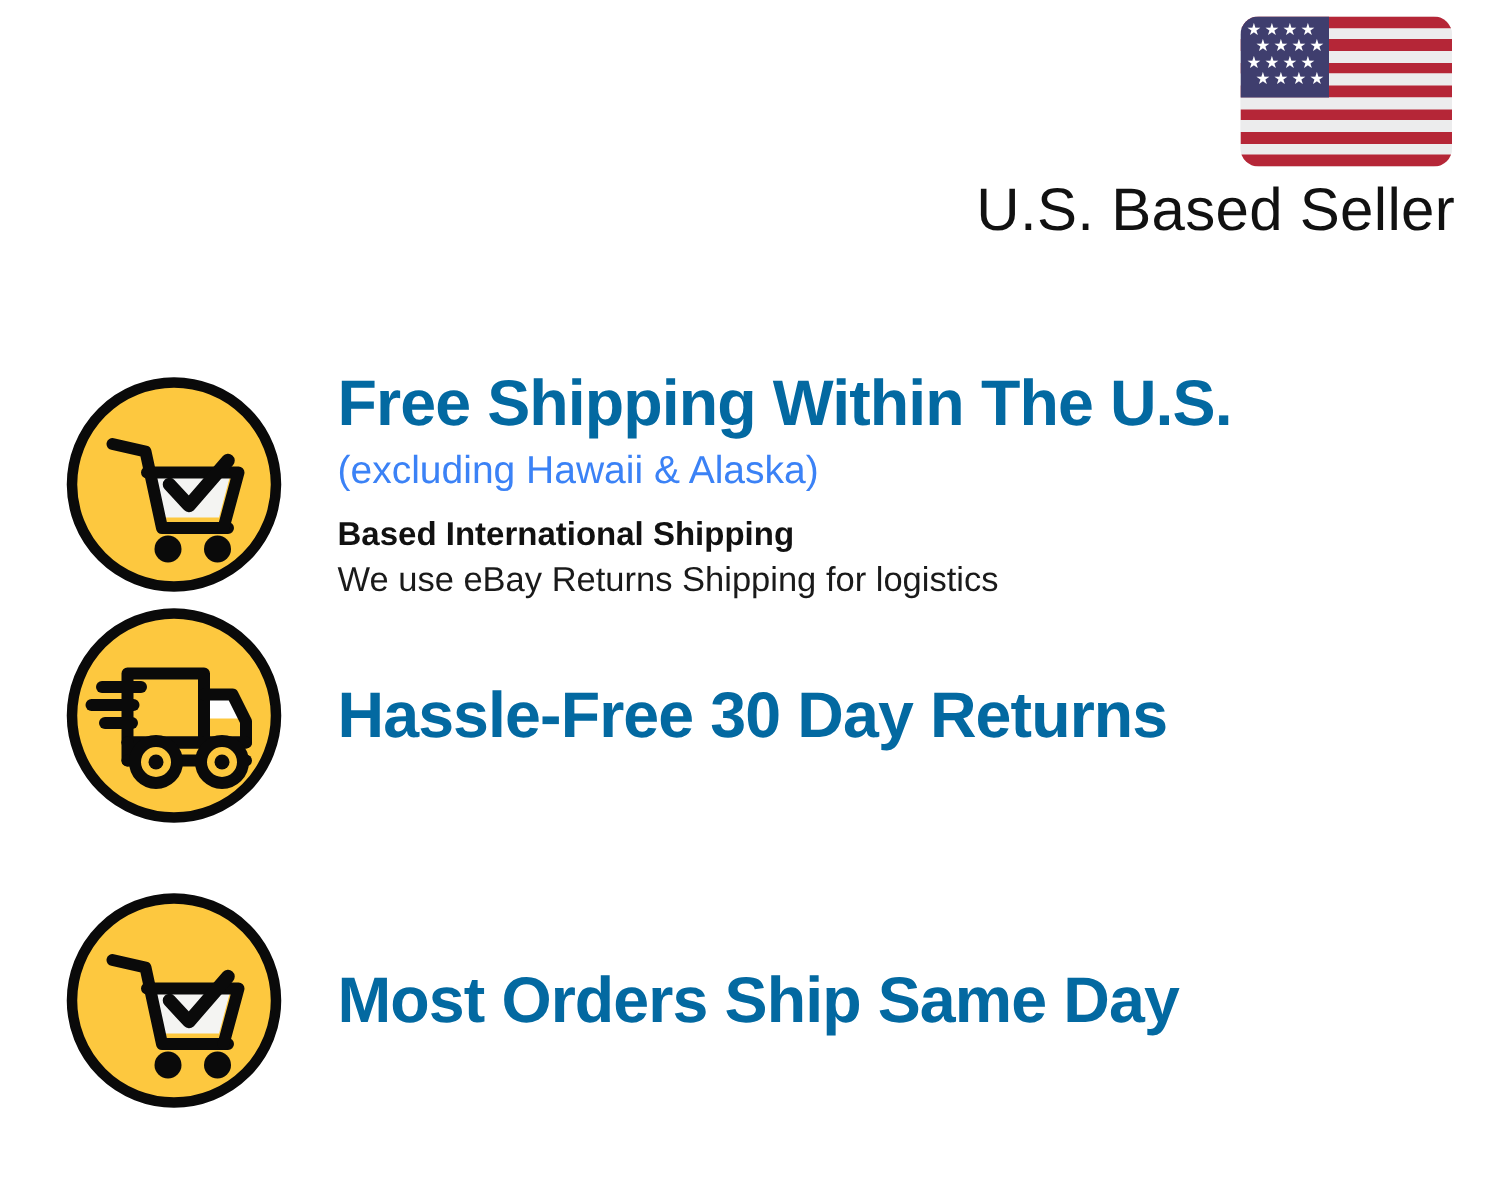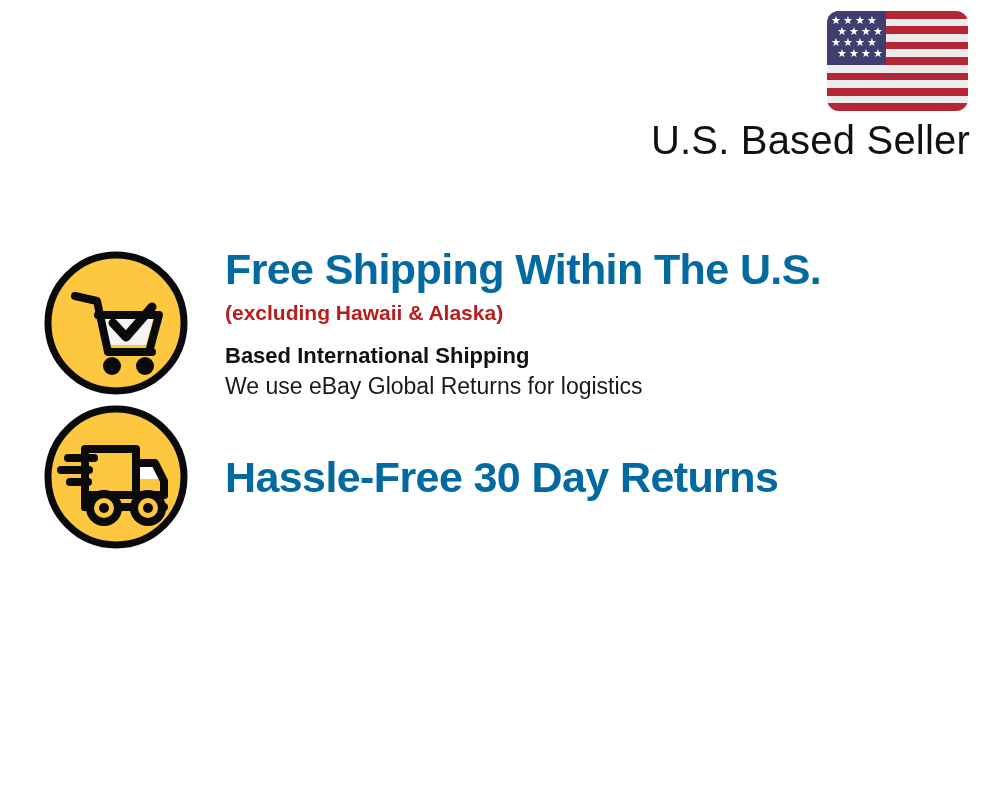"(excluding Hawaii & Alaska)" .feature-sub { color: #b91c1c -> #3b82f6; font-size: 21px -> 26px; font-weight: 700 -> 400 }
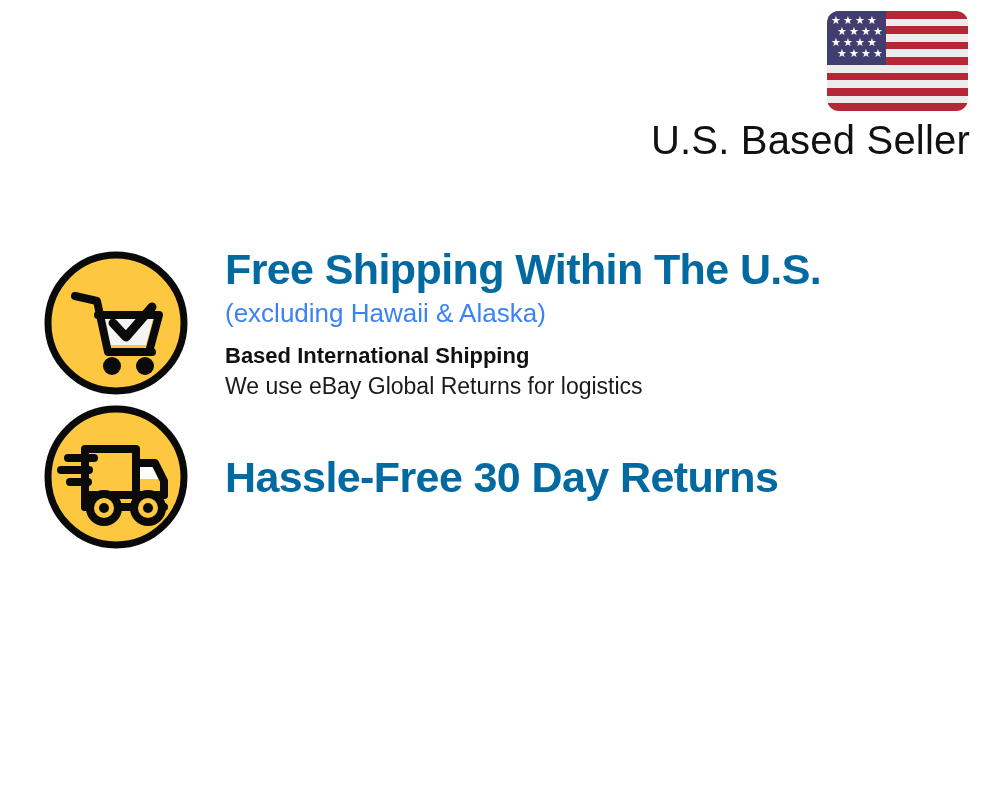"We use eBay Global Returns" div.feature-sub-plain { text: Global Returns -> Returns Shipping }
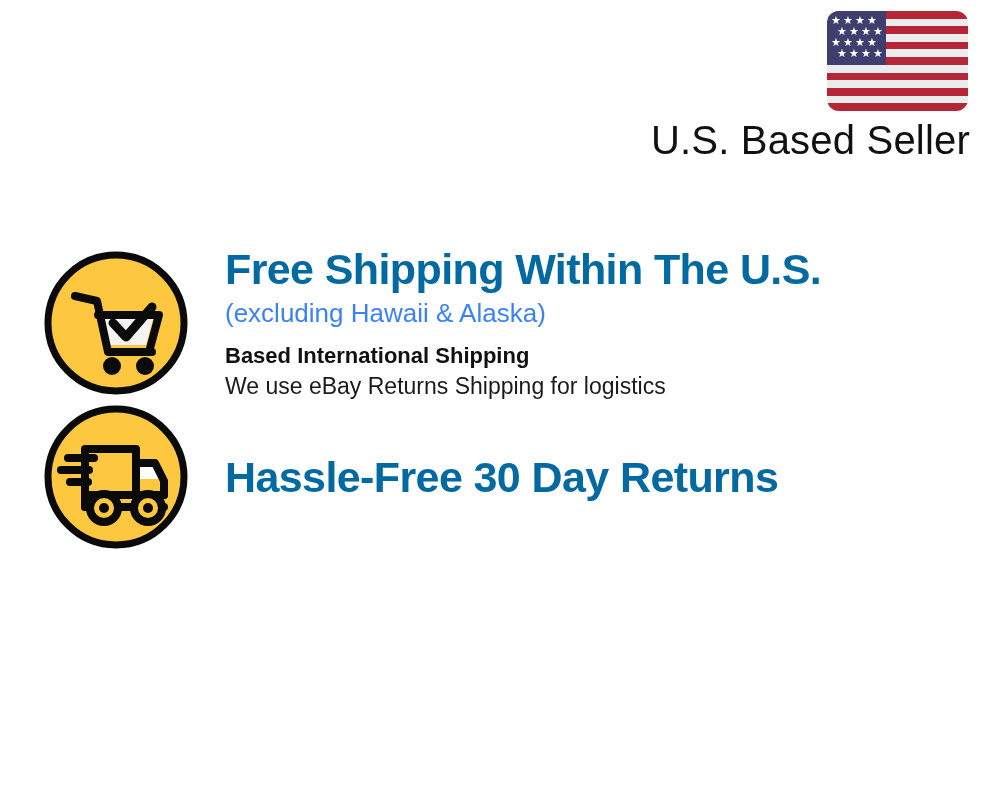"Most Orders Ship Same Day" div.feature-row { html: none -> <div> <div> <svg> <circle></circle> <path></path> <path></path> <path></path> <path></path> <circle></circle> <circle></circle> </svg> </div> <div> <div>Most Orders Ship Same Day</div> </div> </div> }
